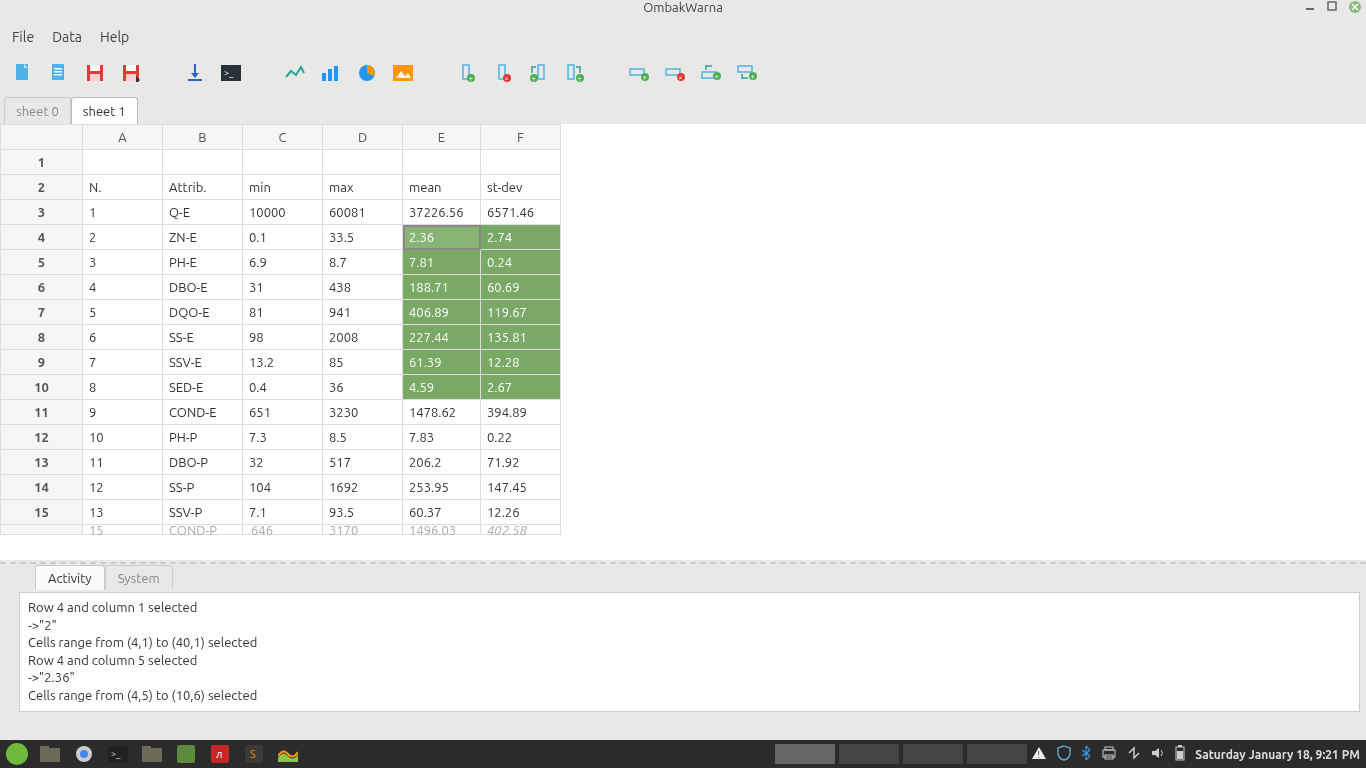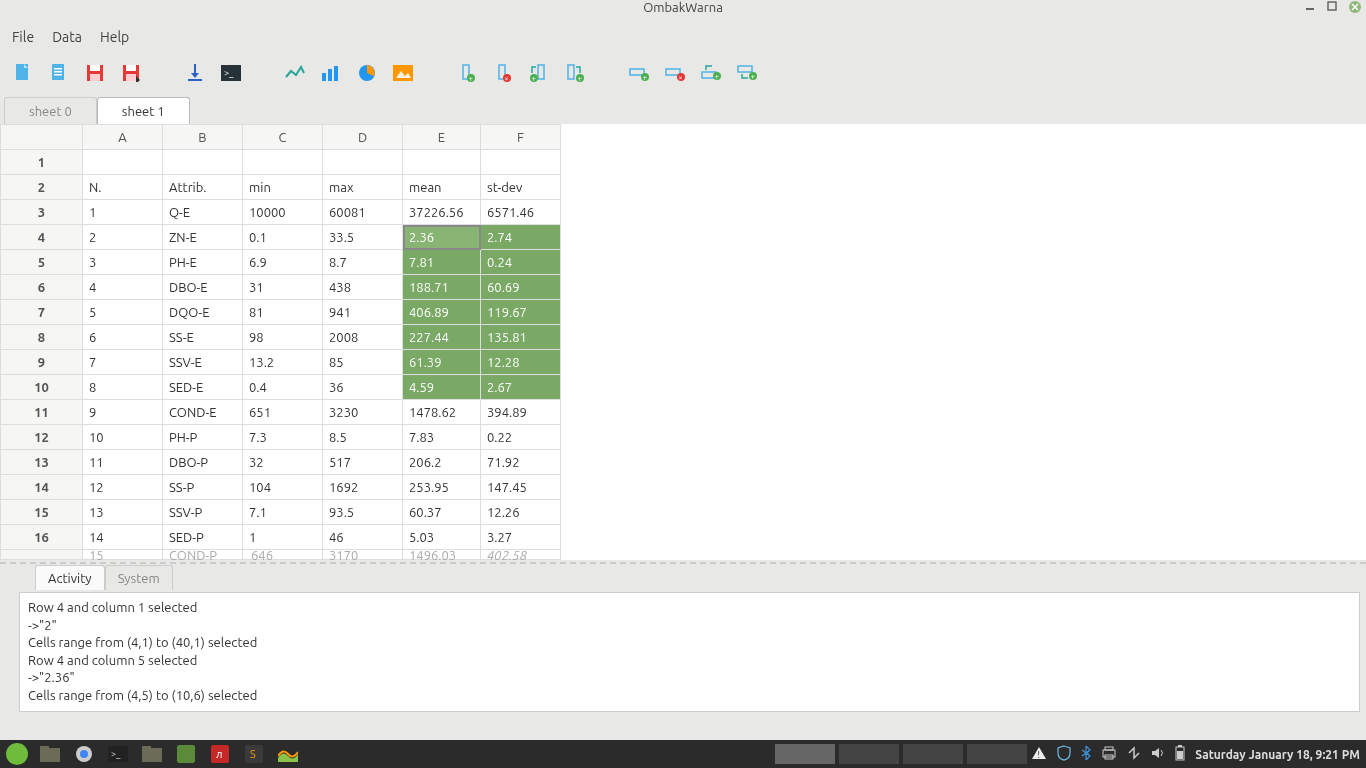"sheet 0" .sheet-tab { padding: 6px 24px -> 6px 11px }
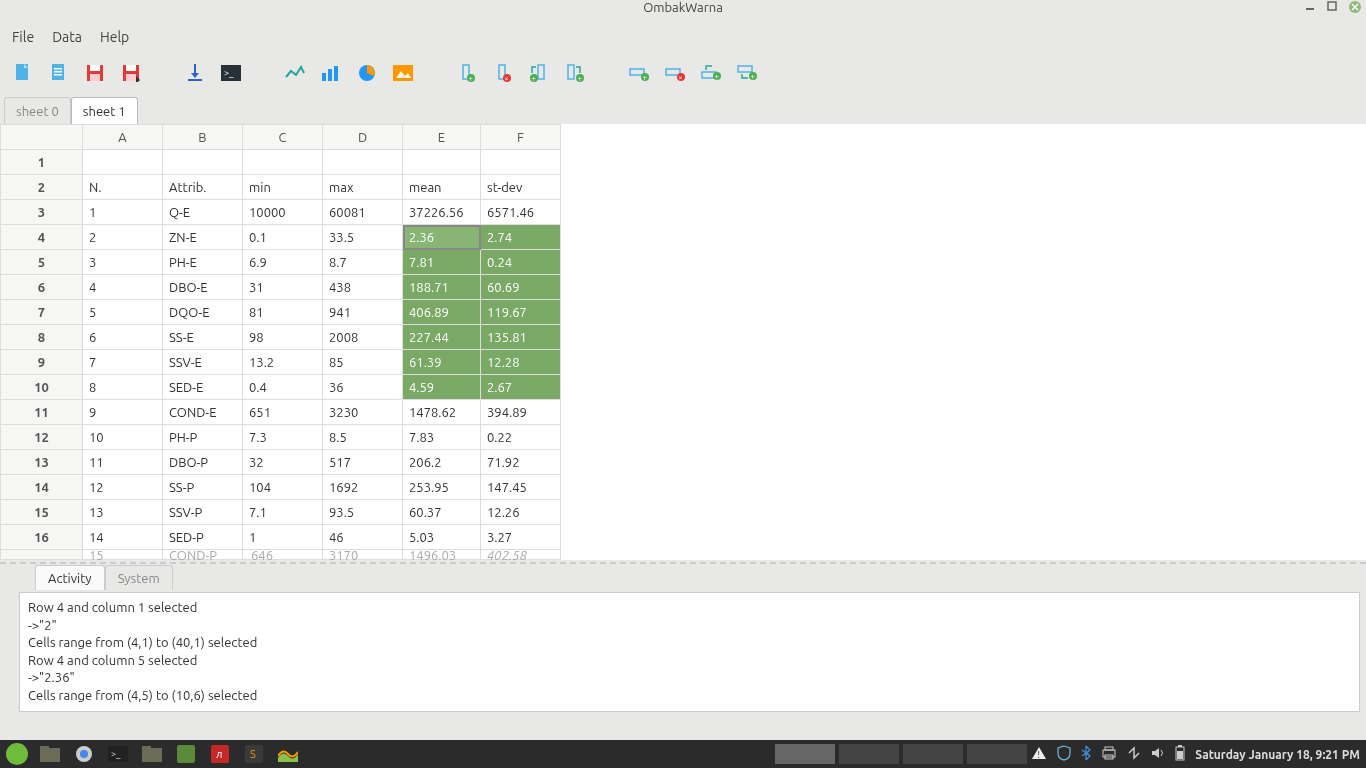"16" tr { html: <tr> <th>16</th> <td>14</td> <td>SED-P</td> <td>1</td> <td>46</td> <td>5.03</td> <td>3.27</td> </tr> -> none }
